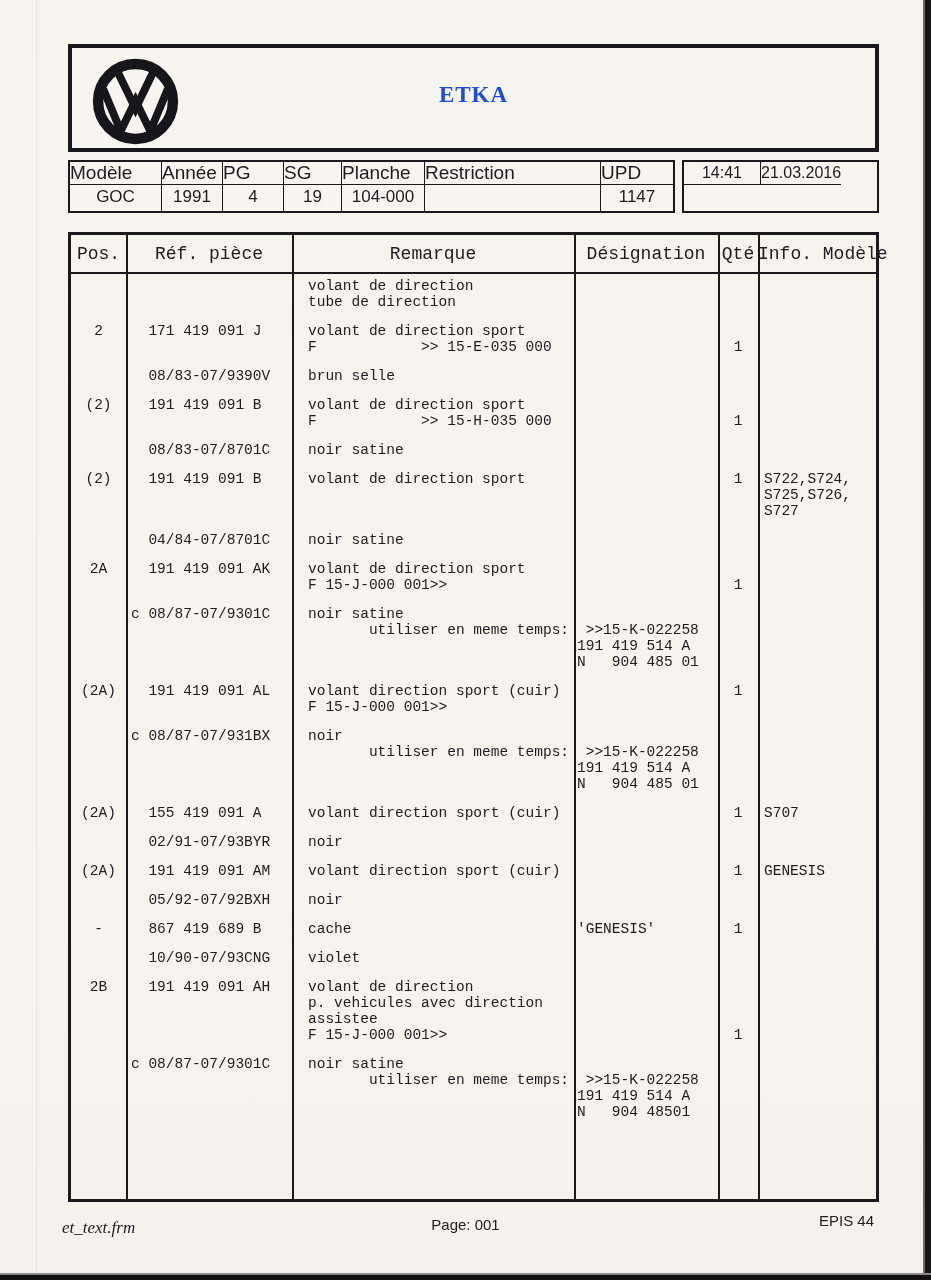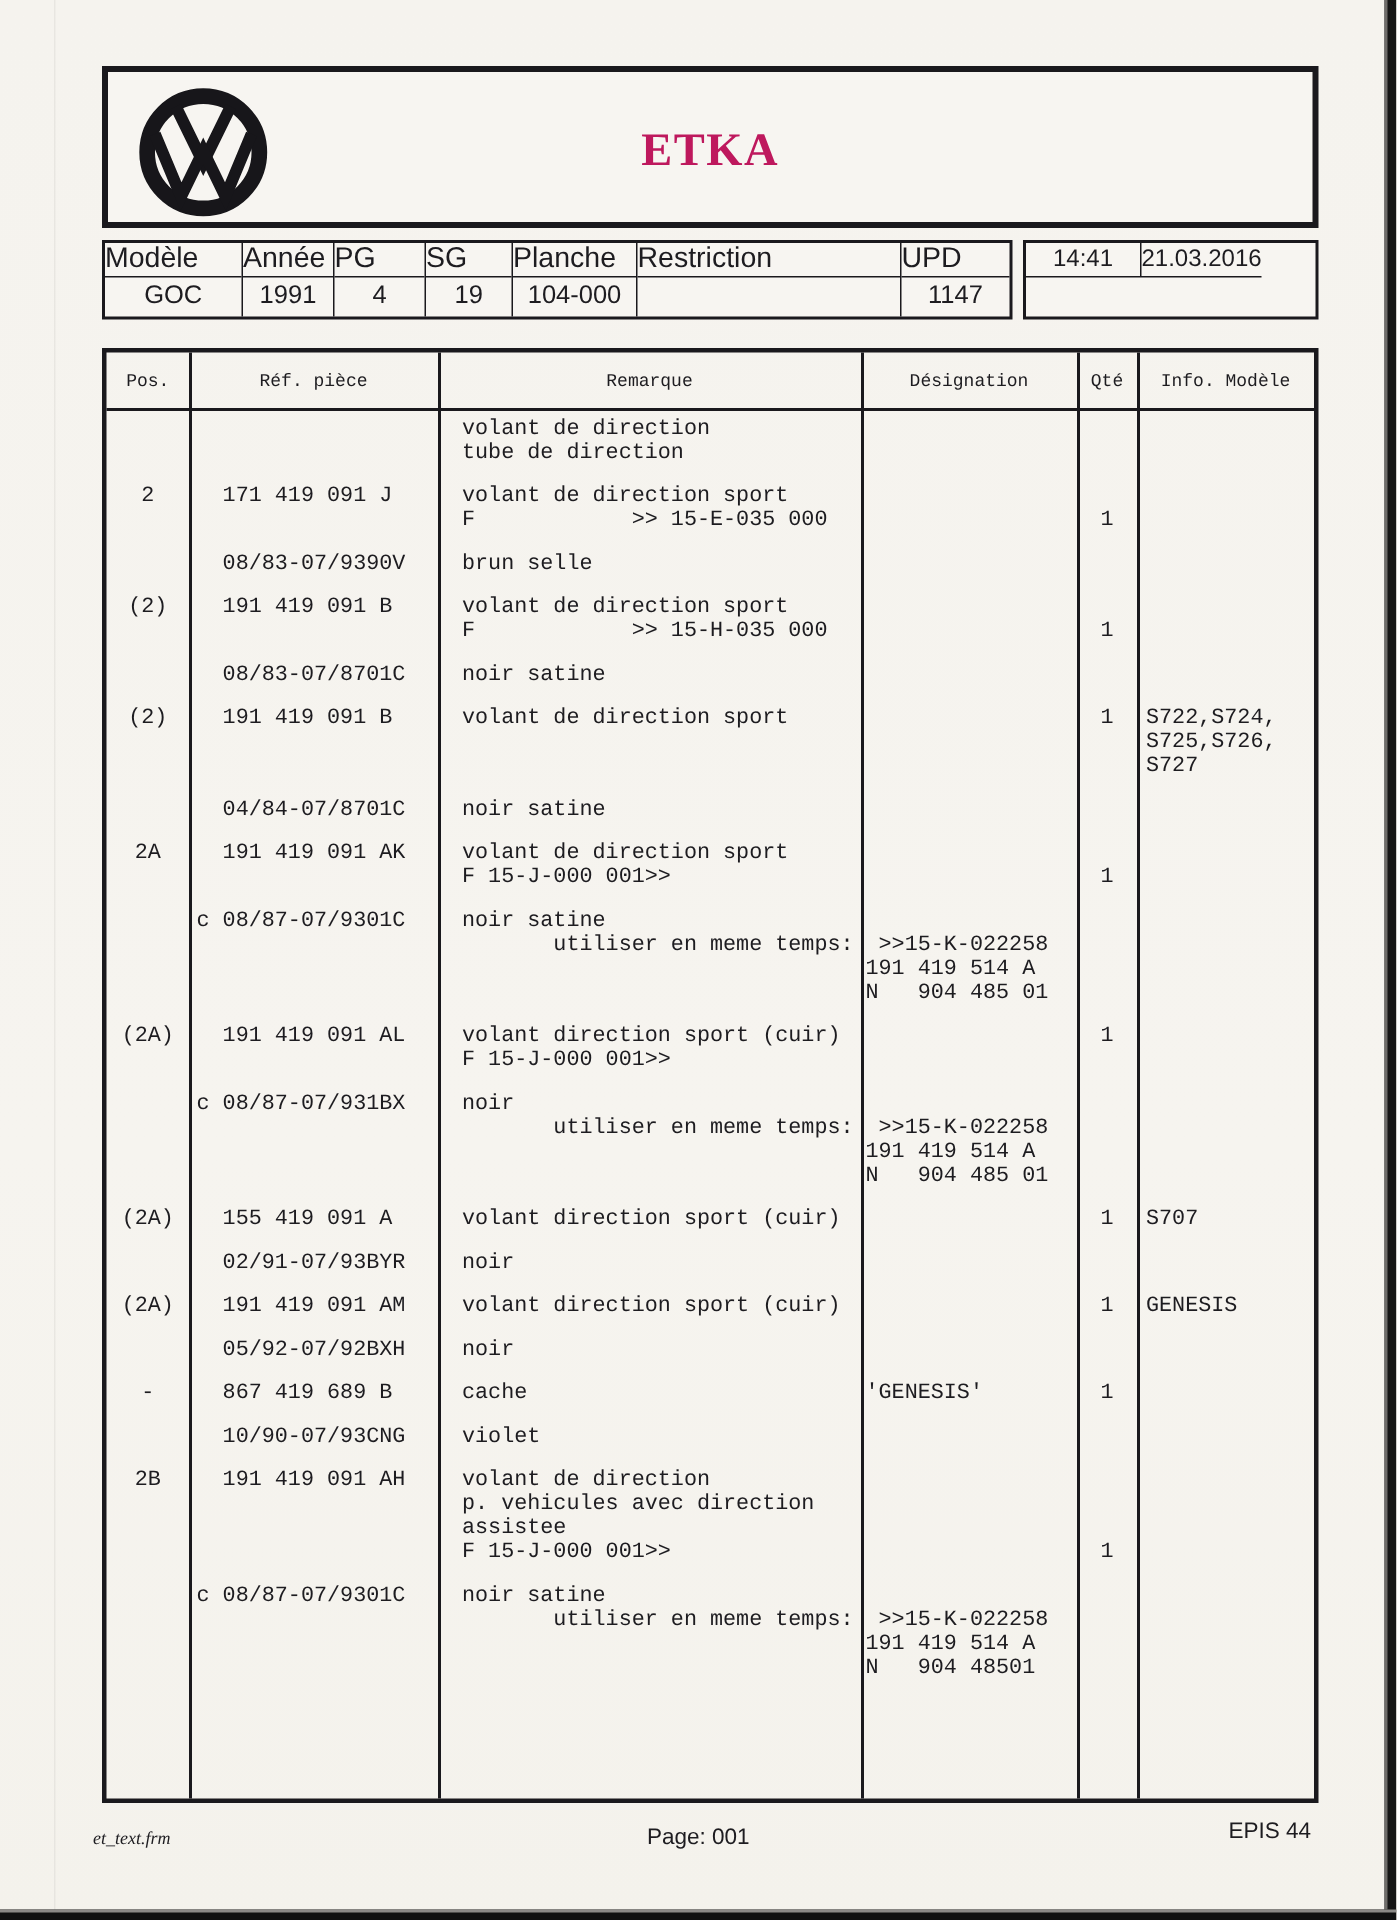"ETKA" .etka-title { color: #be185d -> #1d4ed8; font-size: 31px -> 23px }
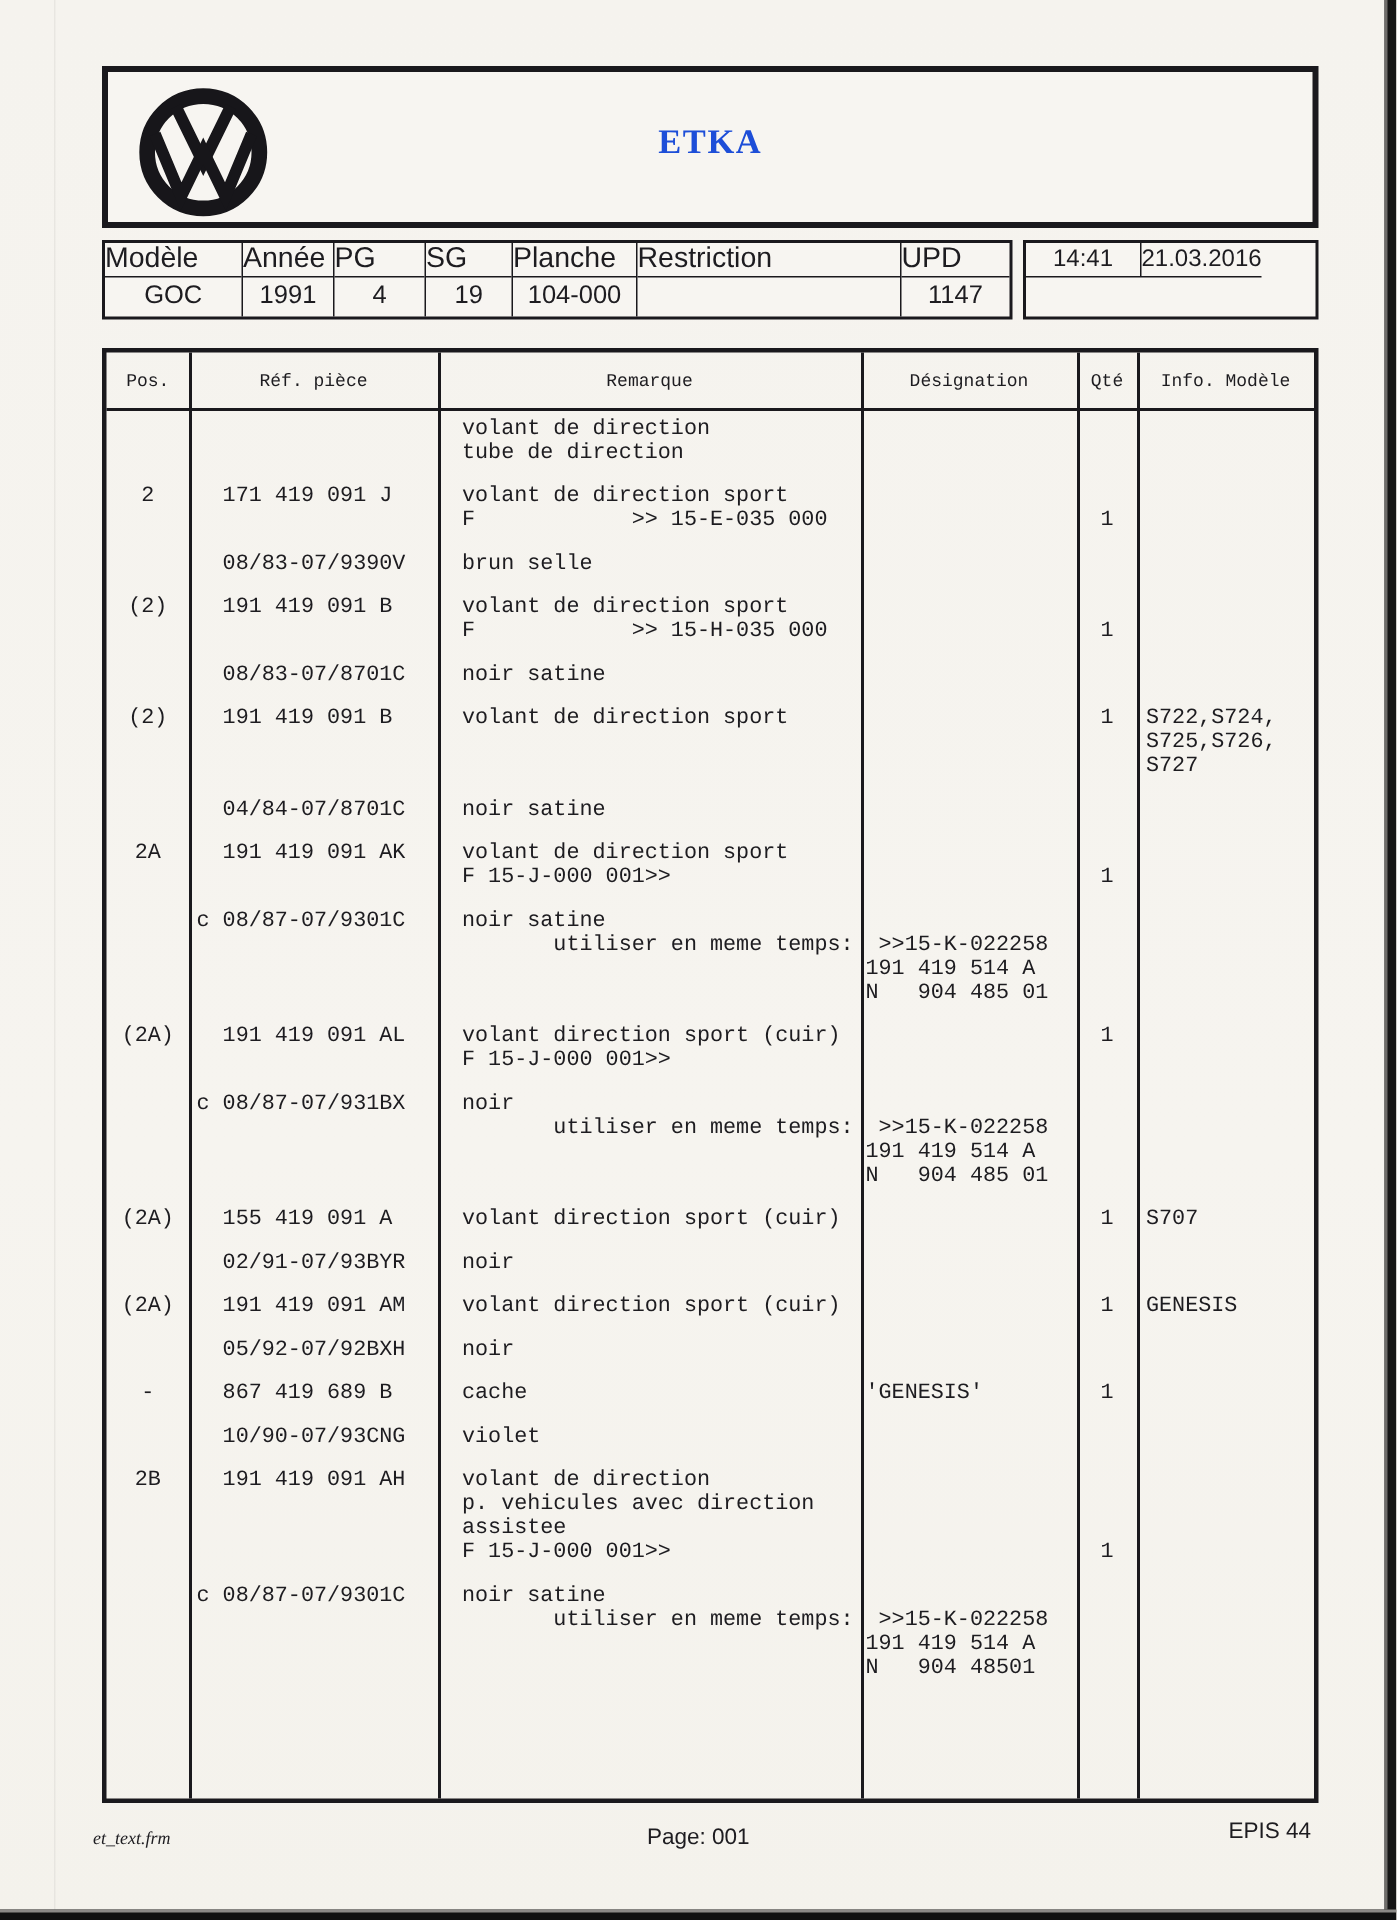"Pos." .phead .hcell { font-size: 12px -> 18px }
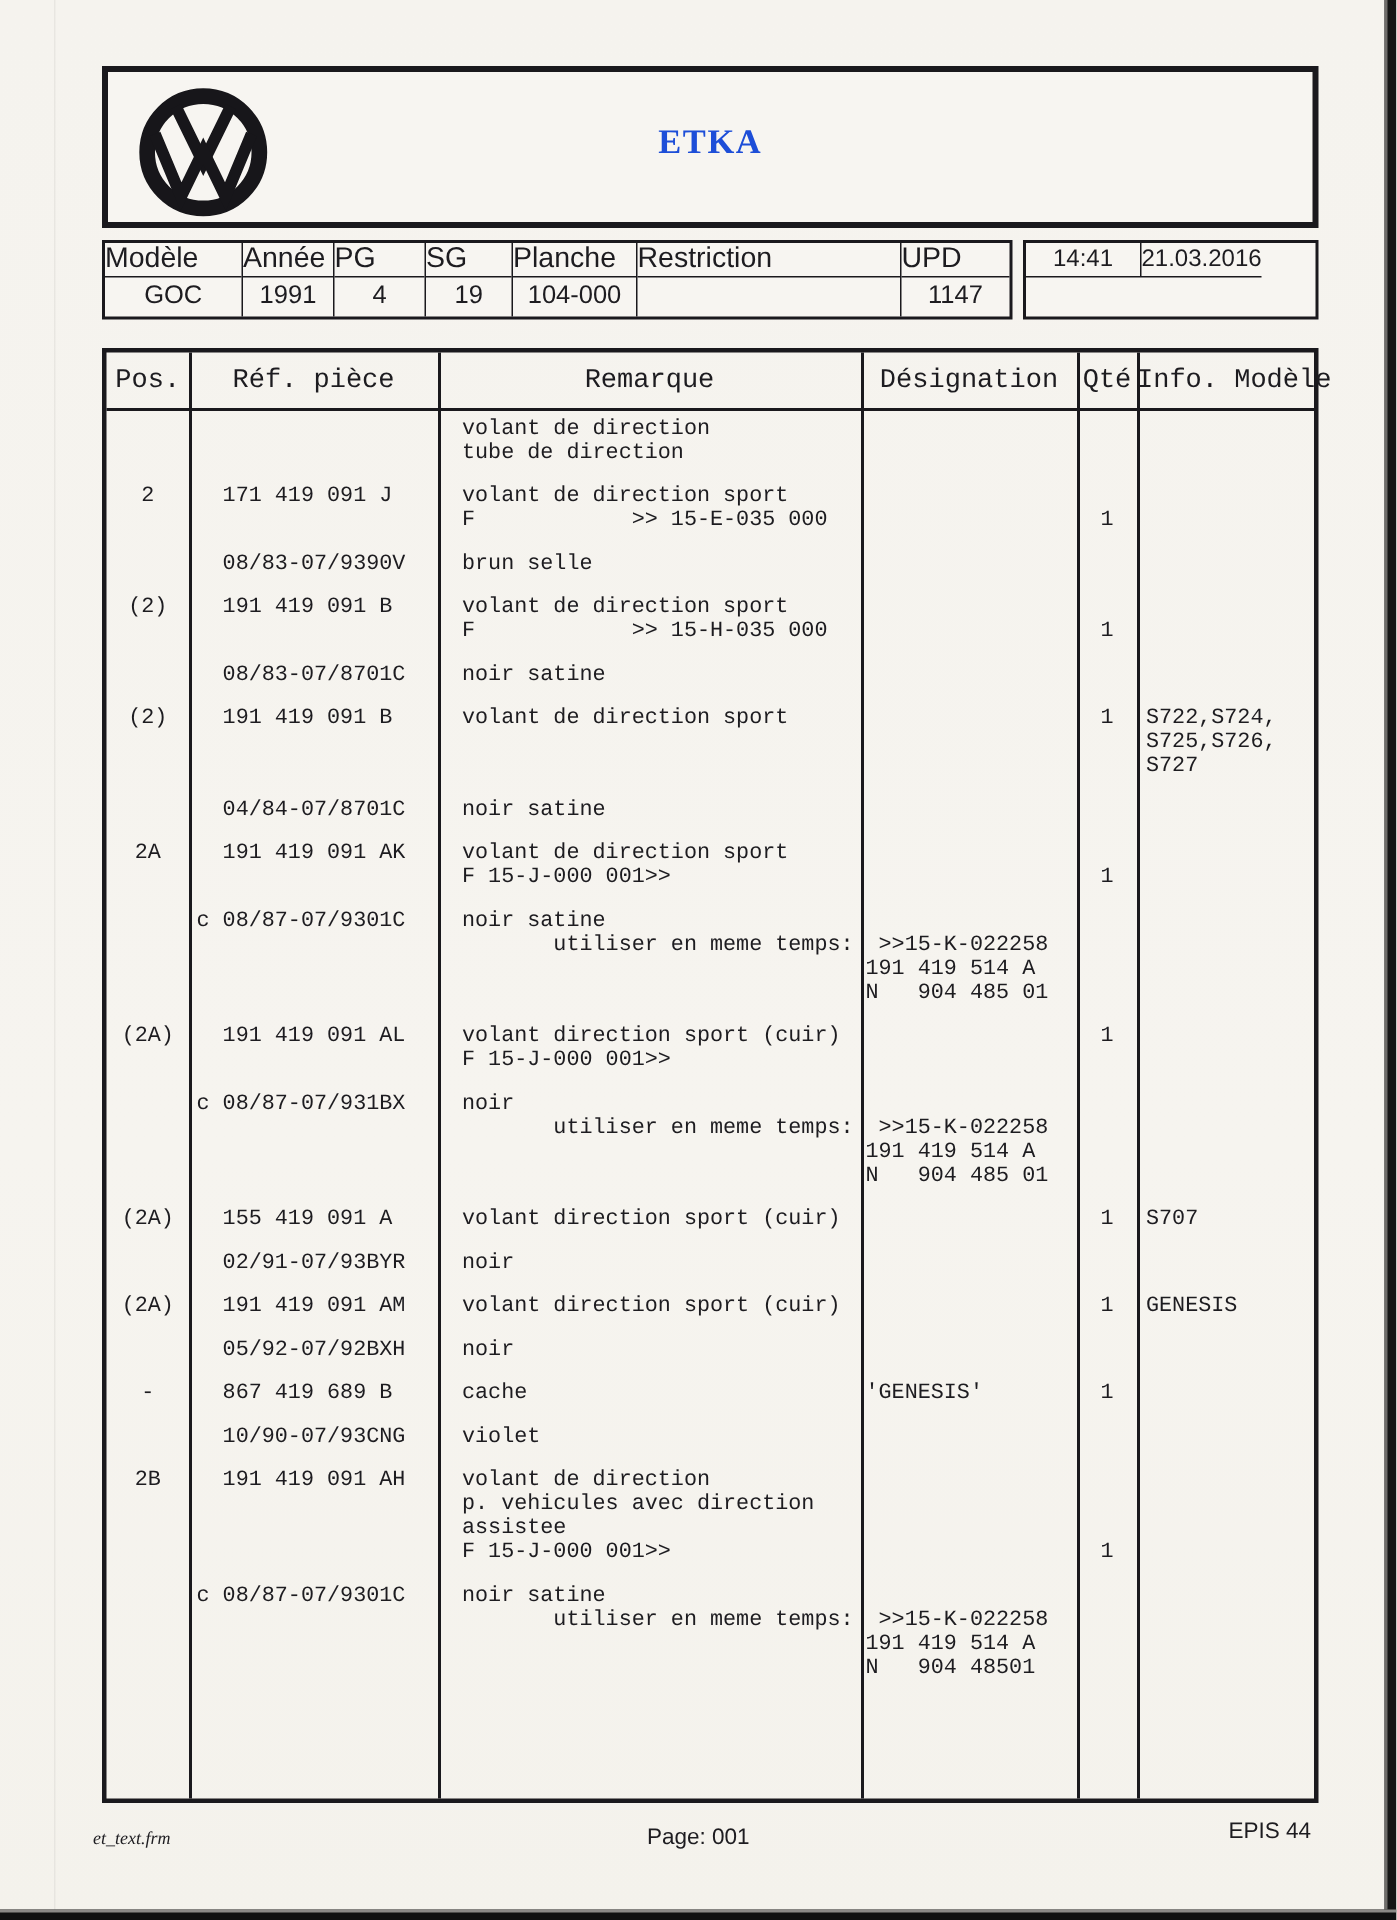"et_text.frm" .f-left { font-size: 12px -> 17px }
